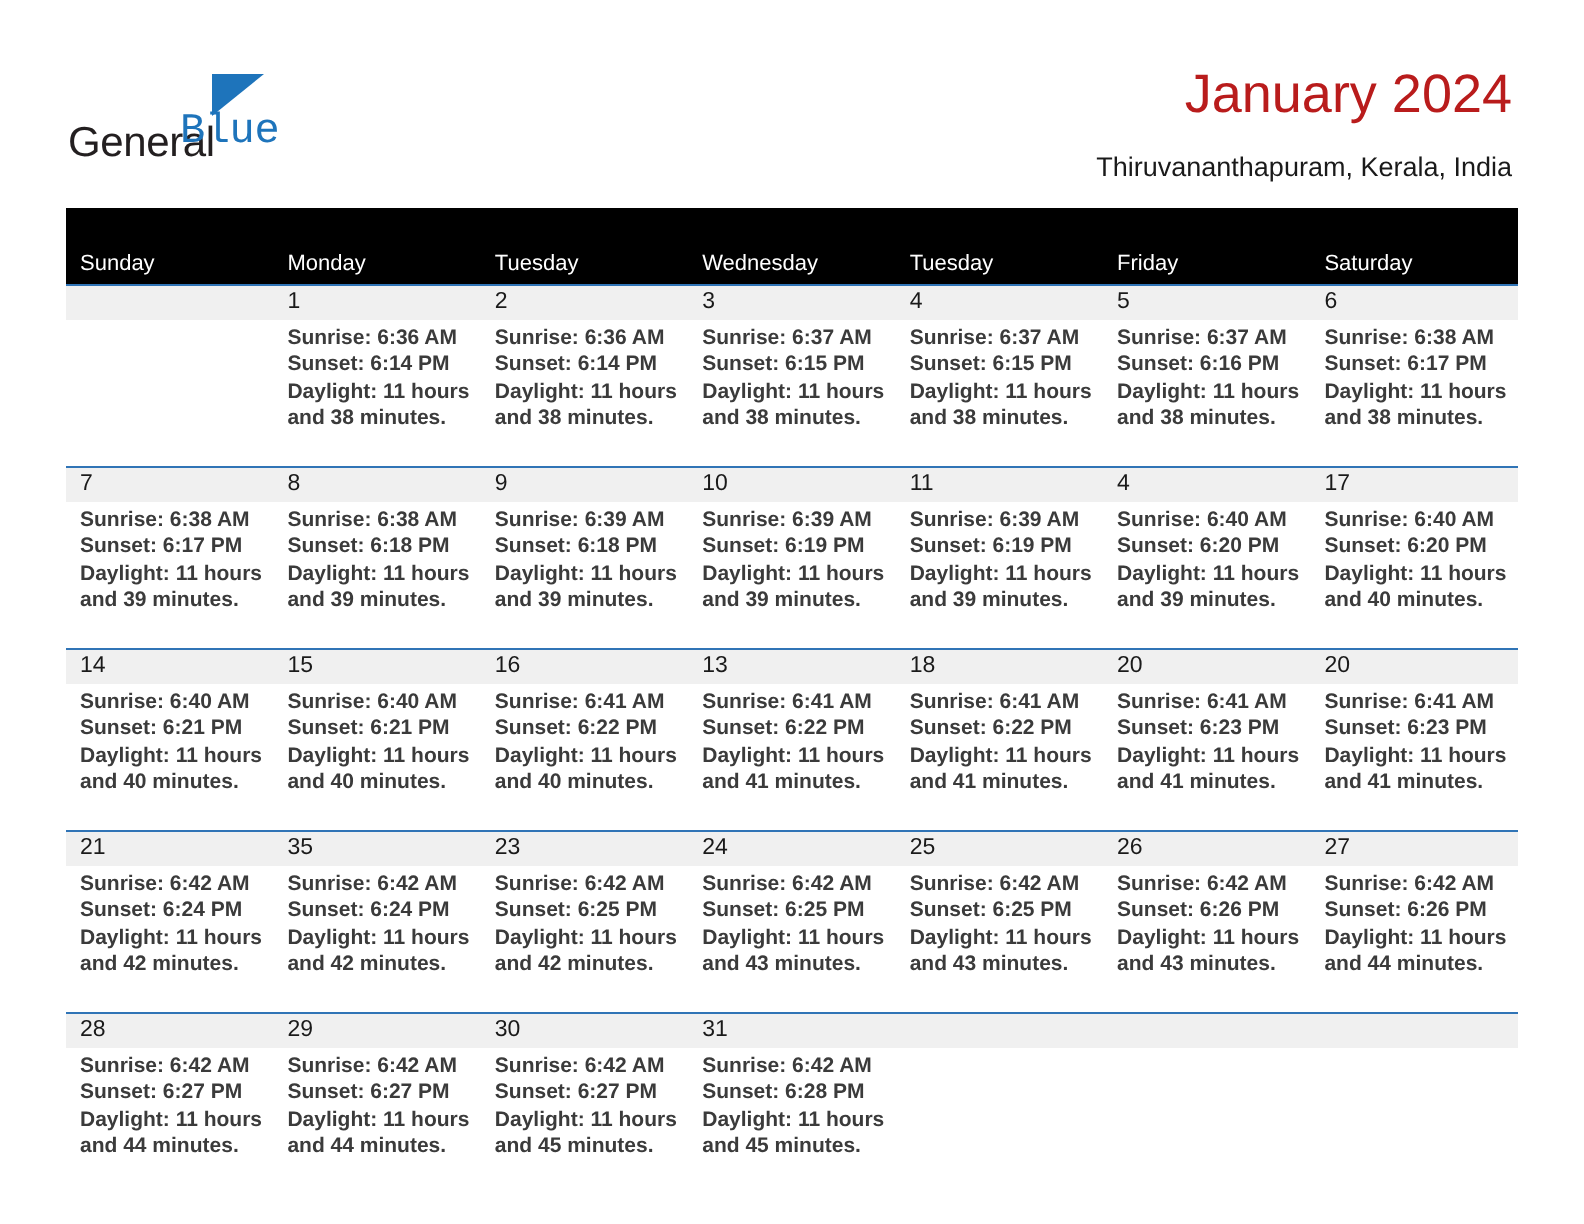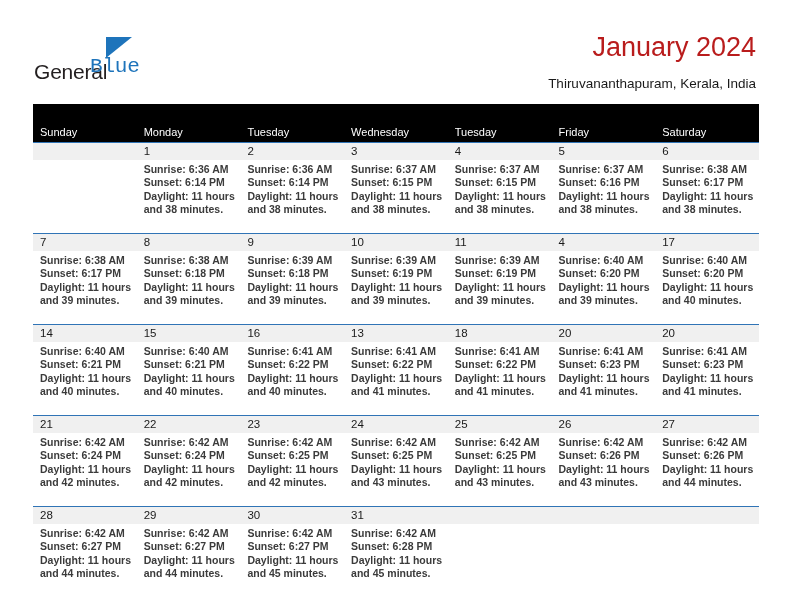"22" div.daynum { text: 22 -> 35 }
